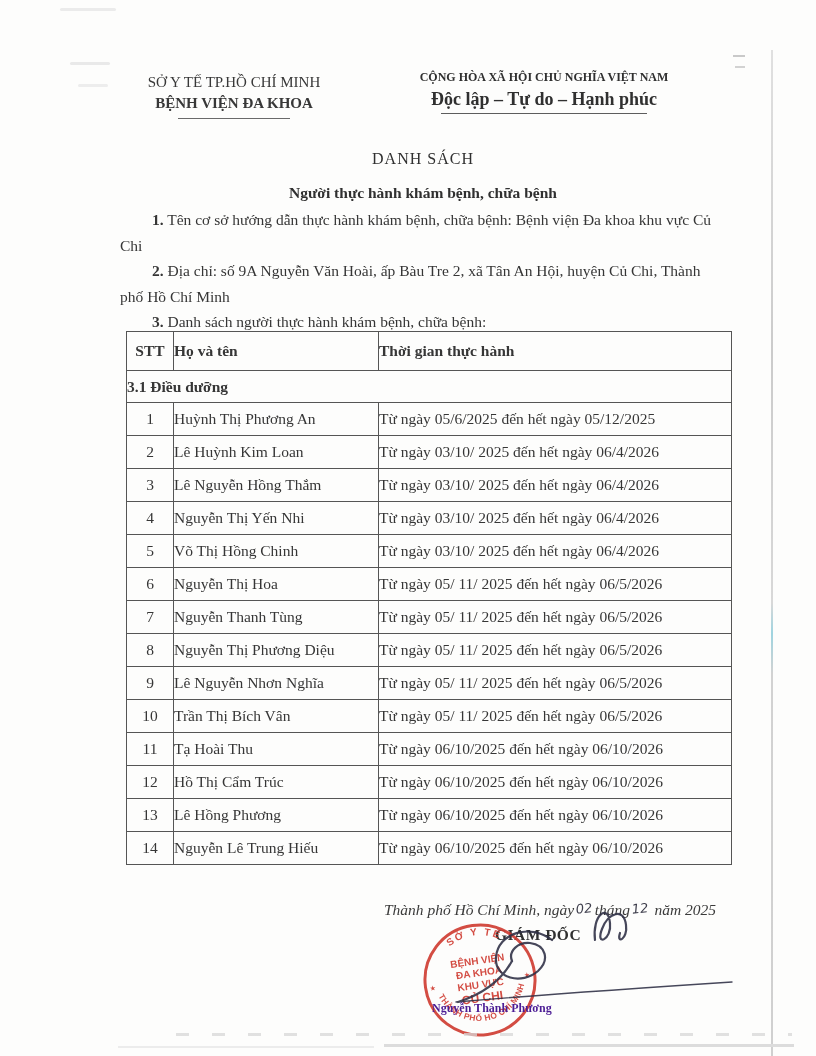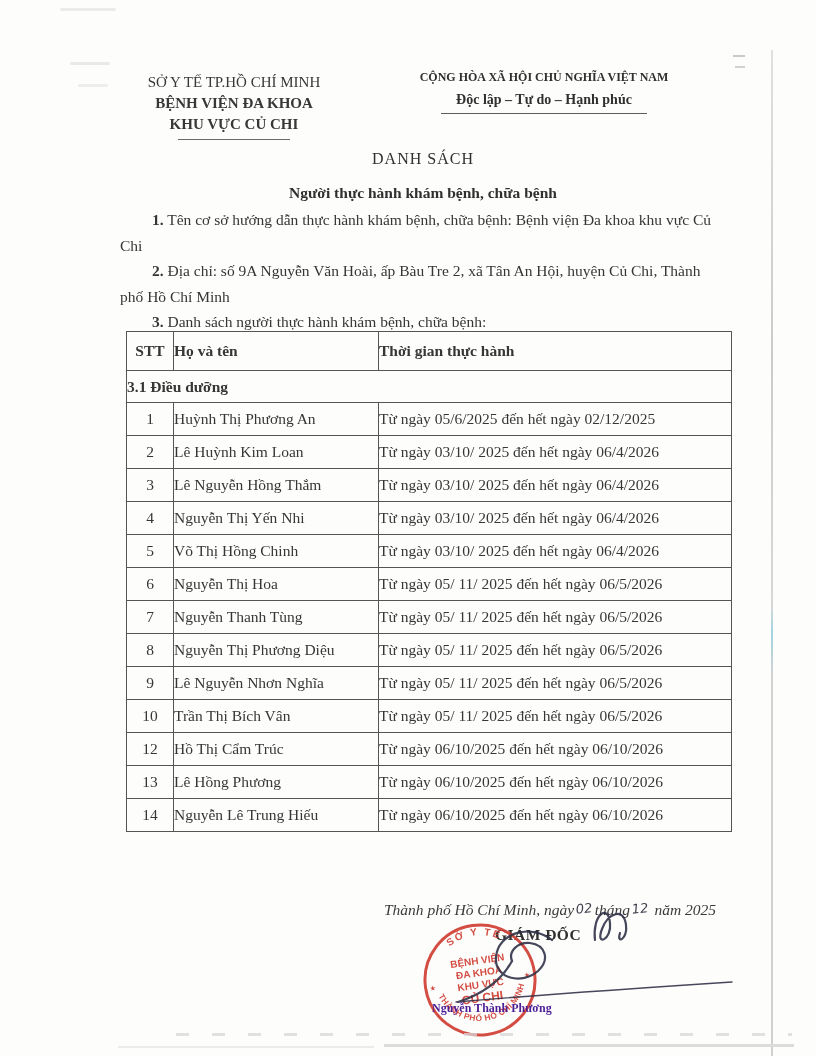"Độc lập – Tự do" .nat2 { font-size: 14px -> 18px }
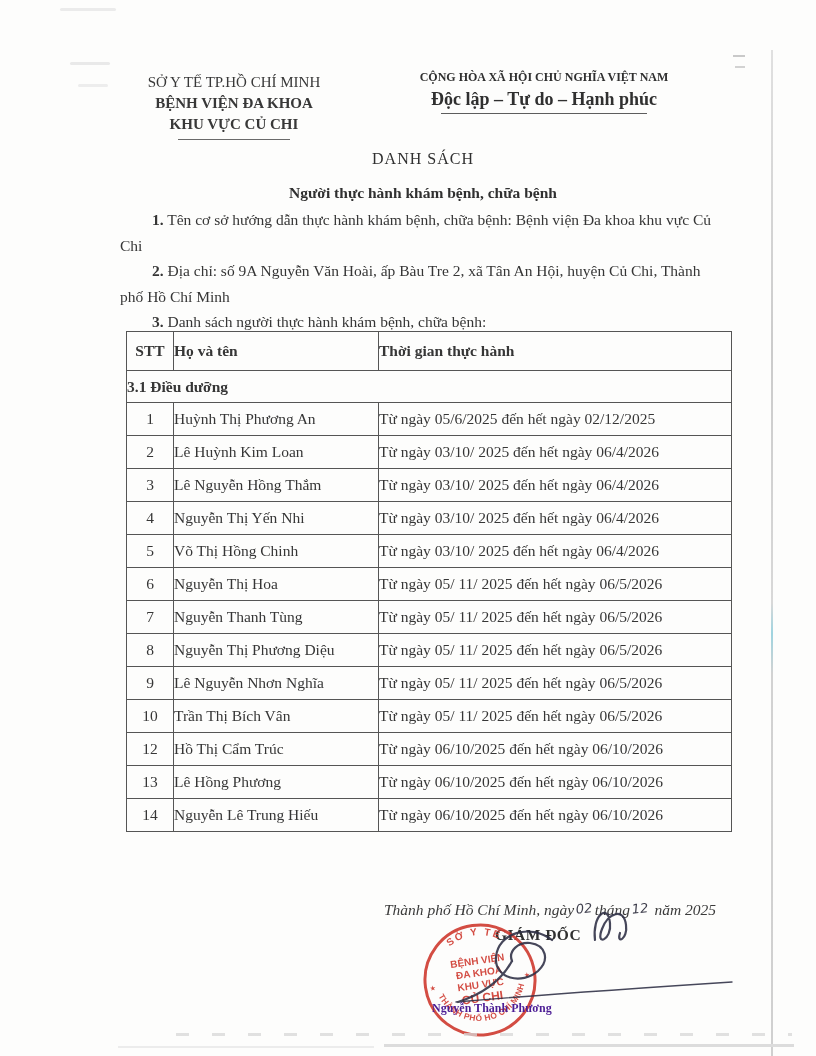"KHU VỰC CỦ CHI" div.b { html: <div>KHU VỰC CỦ CHI</div> -> none }
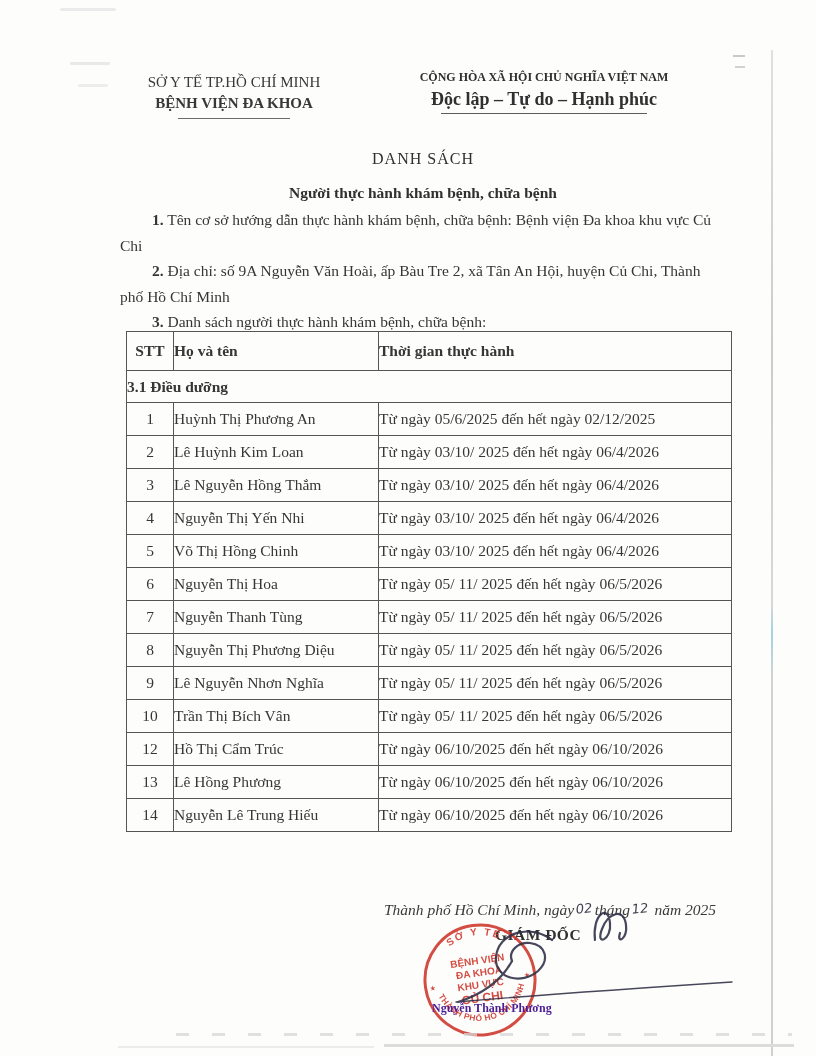"Từ ngày 05/6/2025 đến hết" td.time { text: 02/12/2025 -> 05/12/2025 }
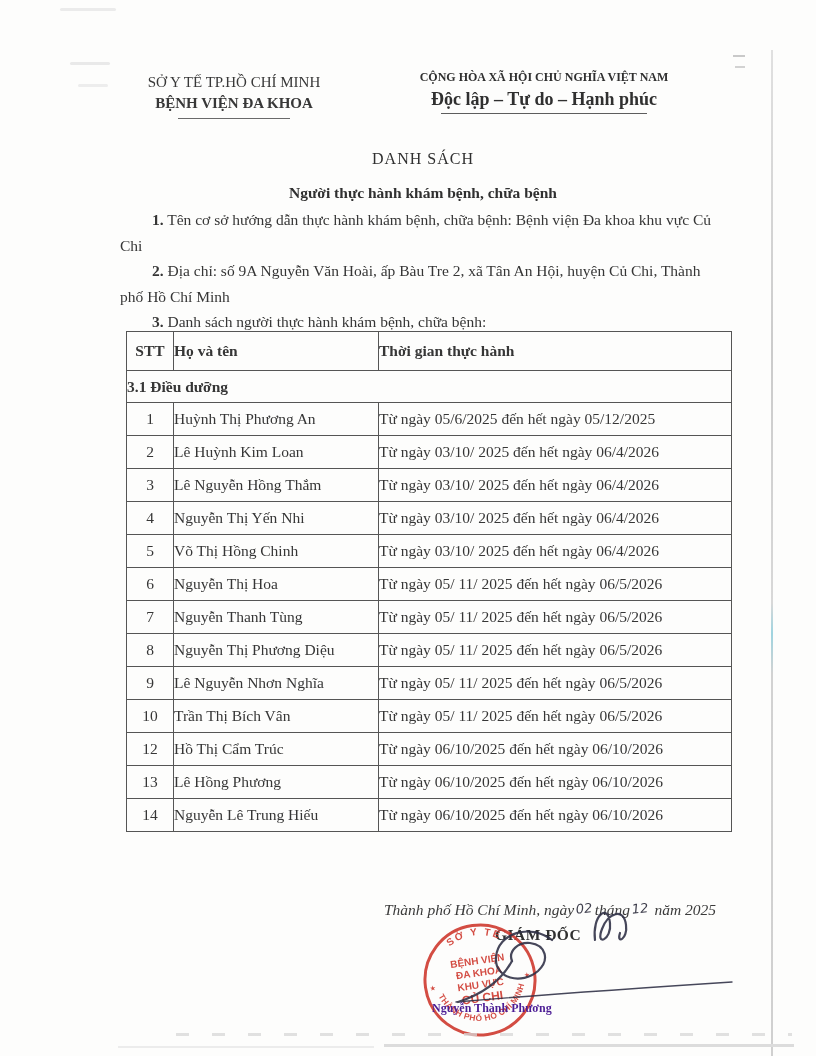"11" tr.rrow { html: none -> <tr> <td>11</td> <td>Tạ Hoài Thu</td> <td>Từ ngày 06/10/2025 đến hết ngày 06/10/2026</td> </tr> }
